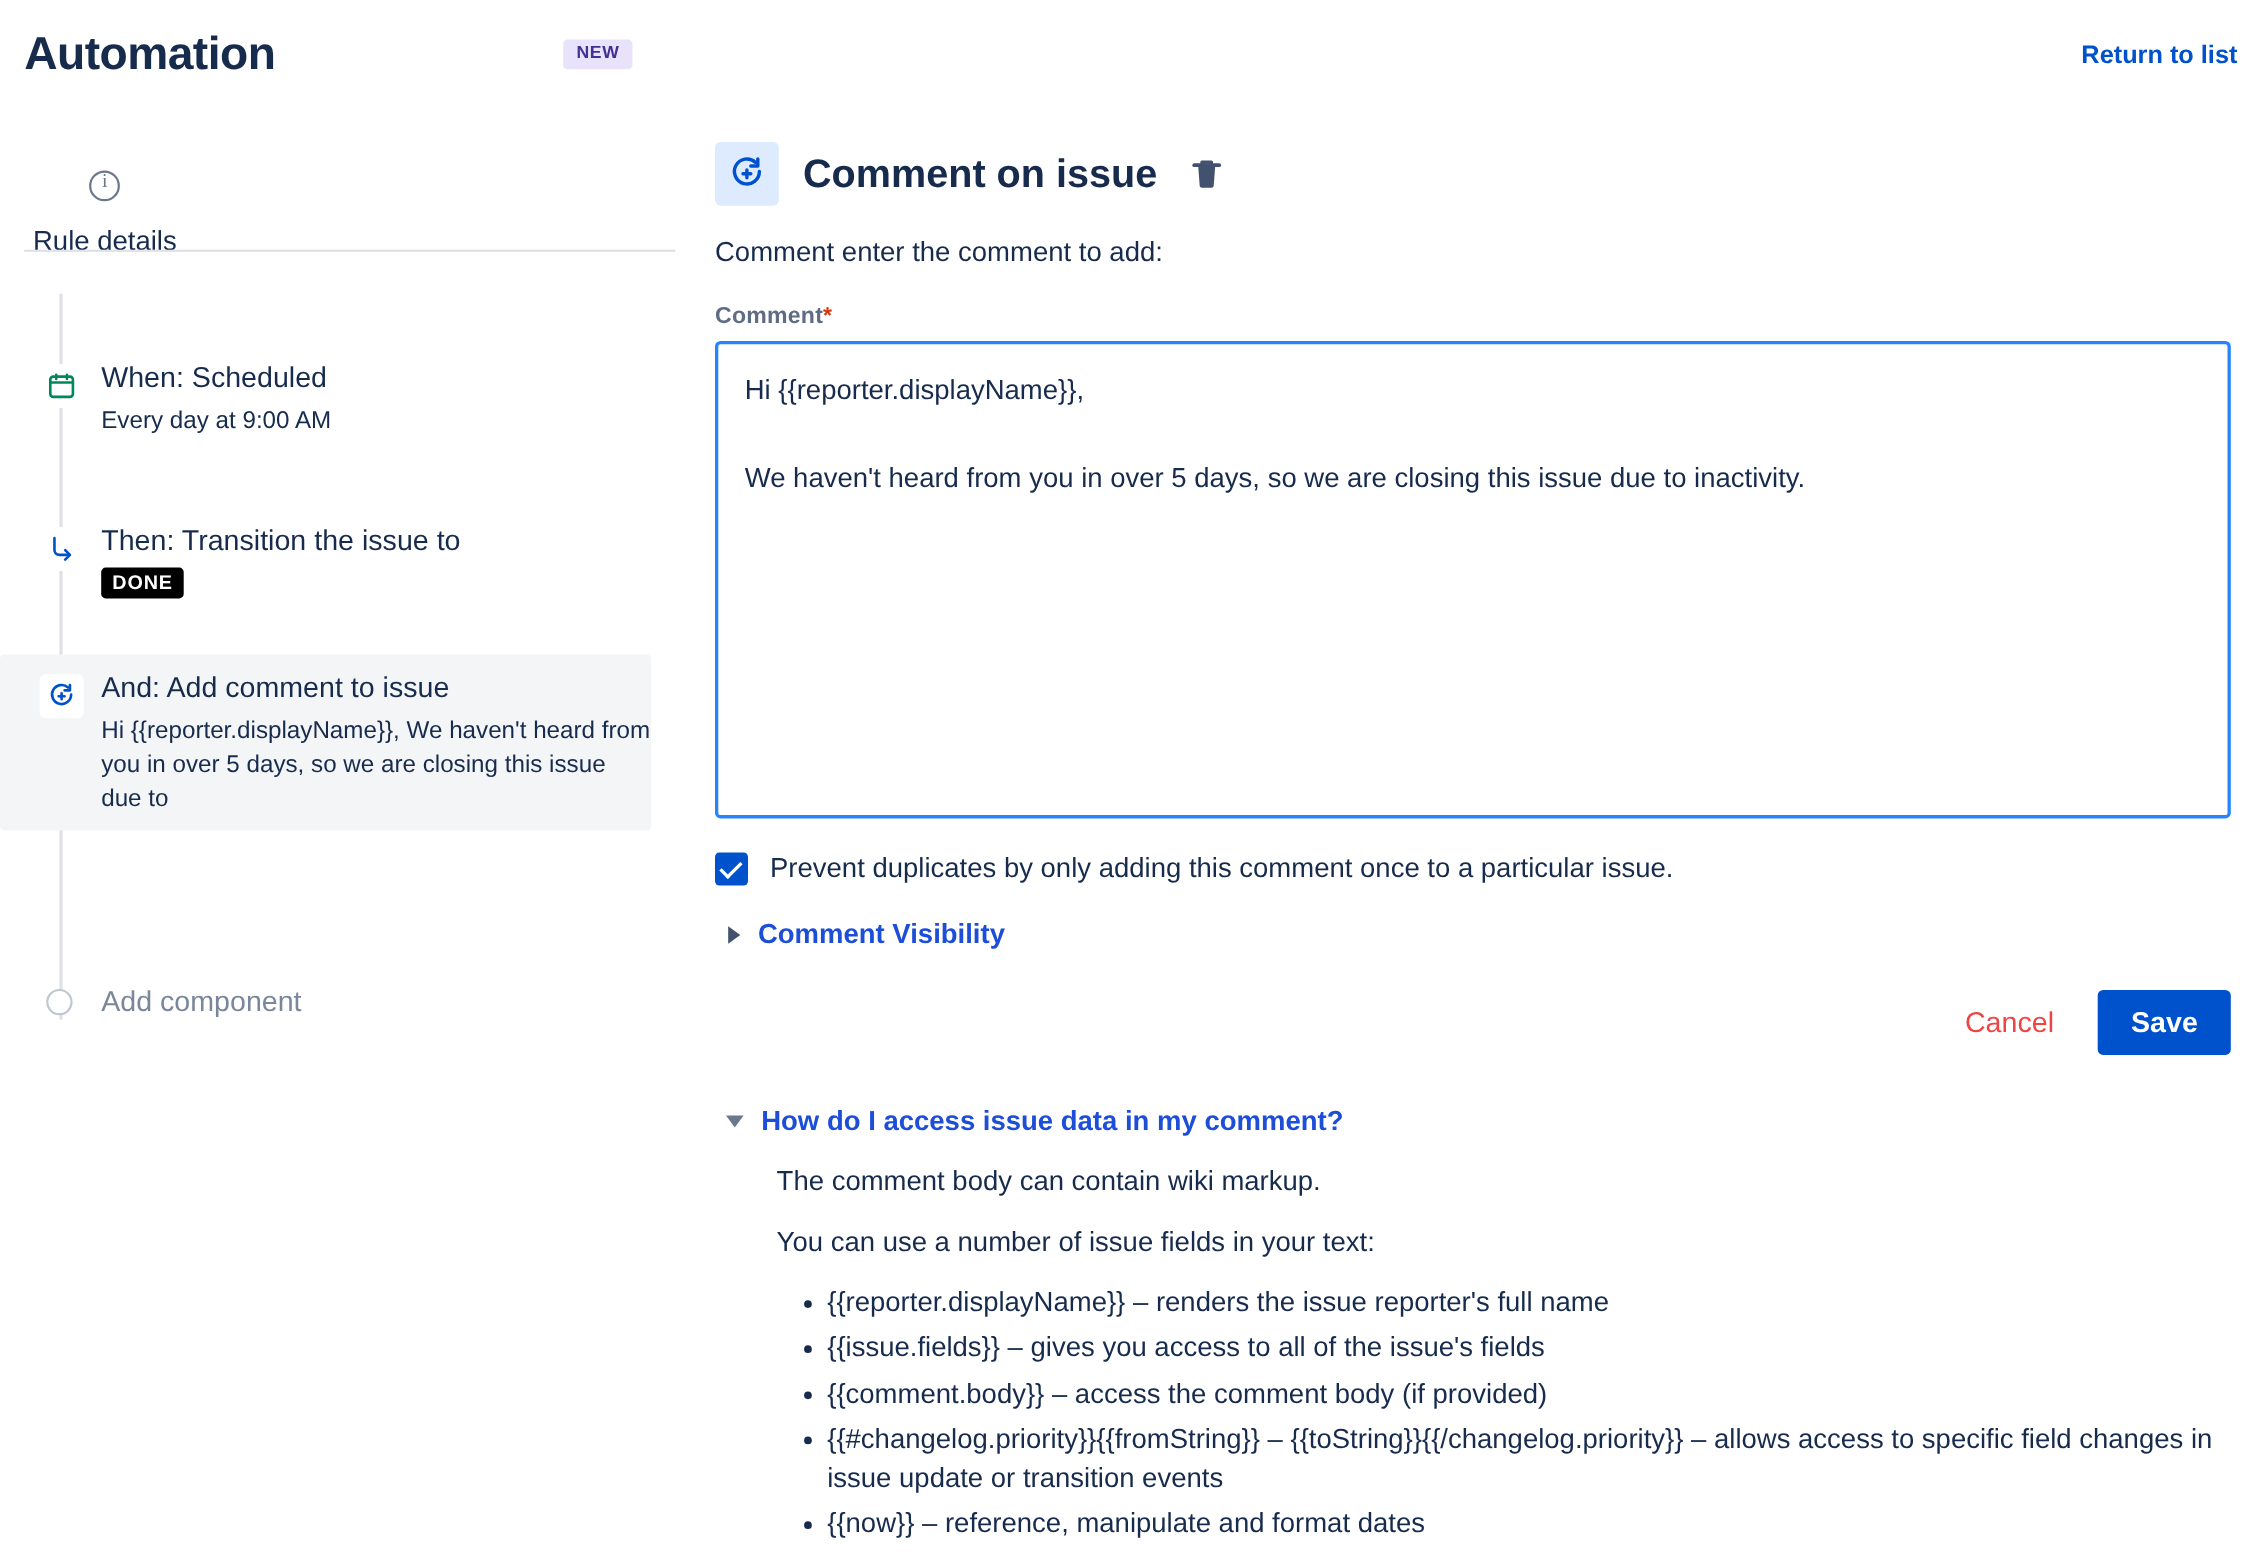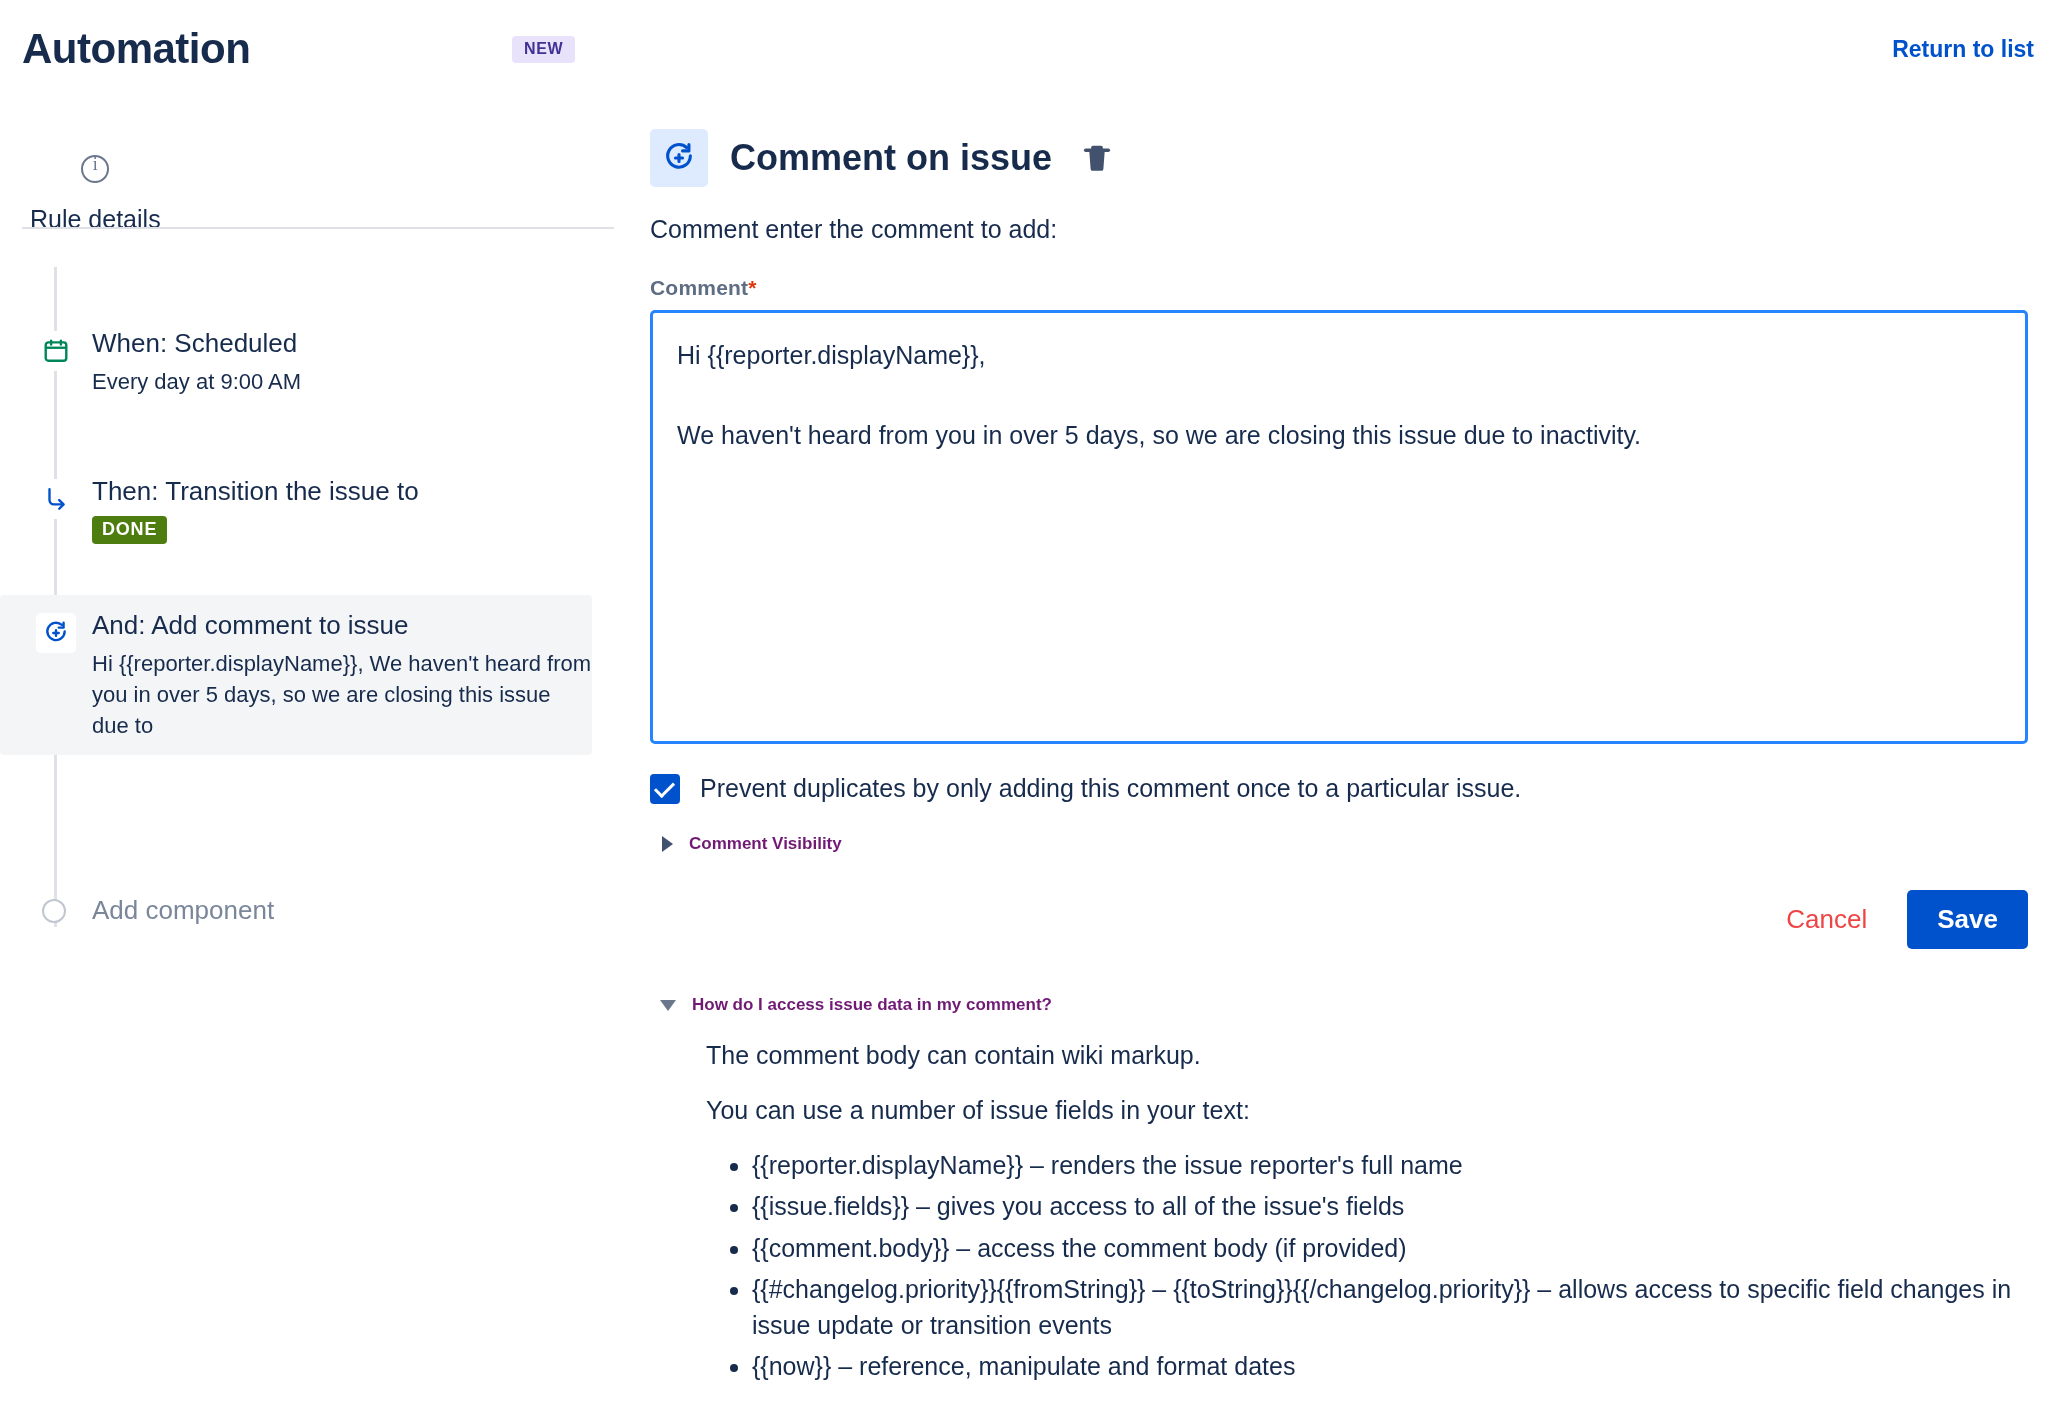"DONE" .done-badge { background: #4d7c0f -> #000000 }
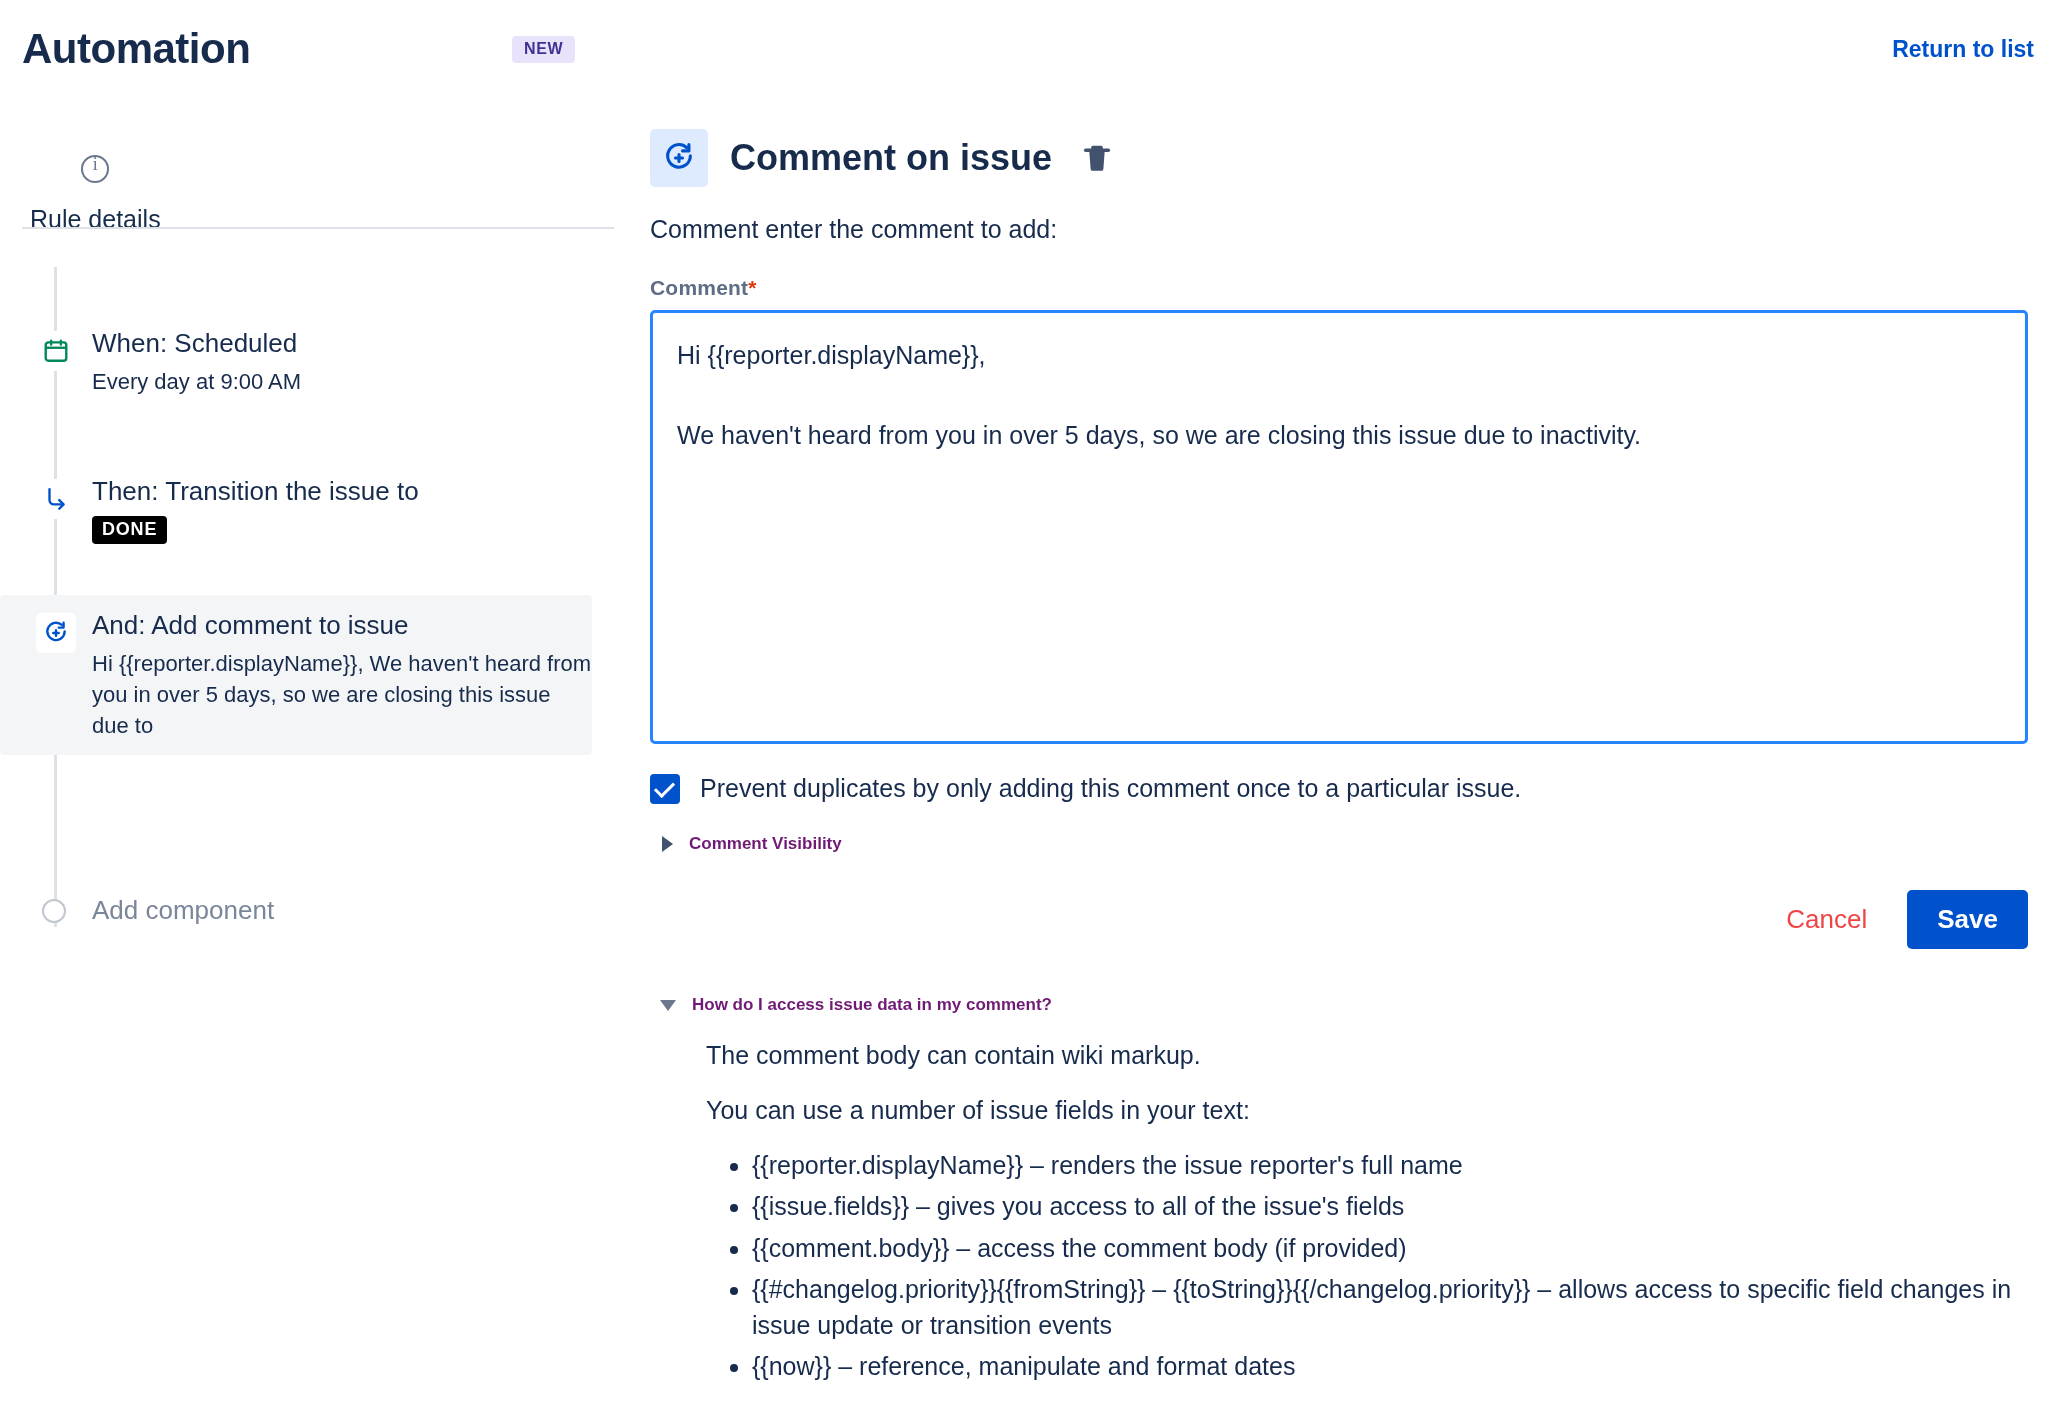"Comment Visibility" .collapse-title { color: #701a75 -> #1d4ed8; font-size: 17px -> 25px }
